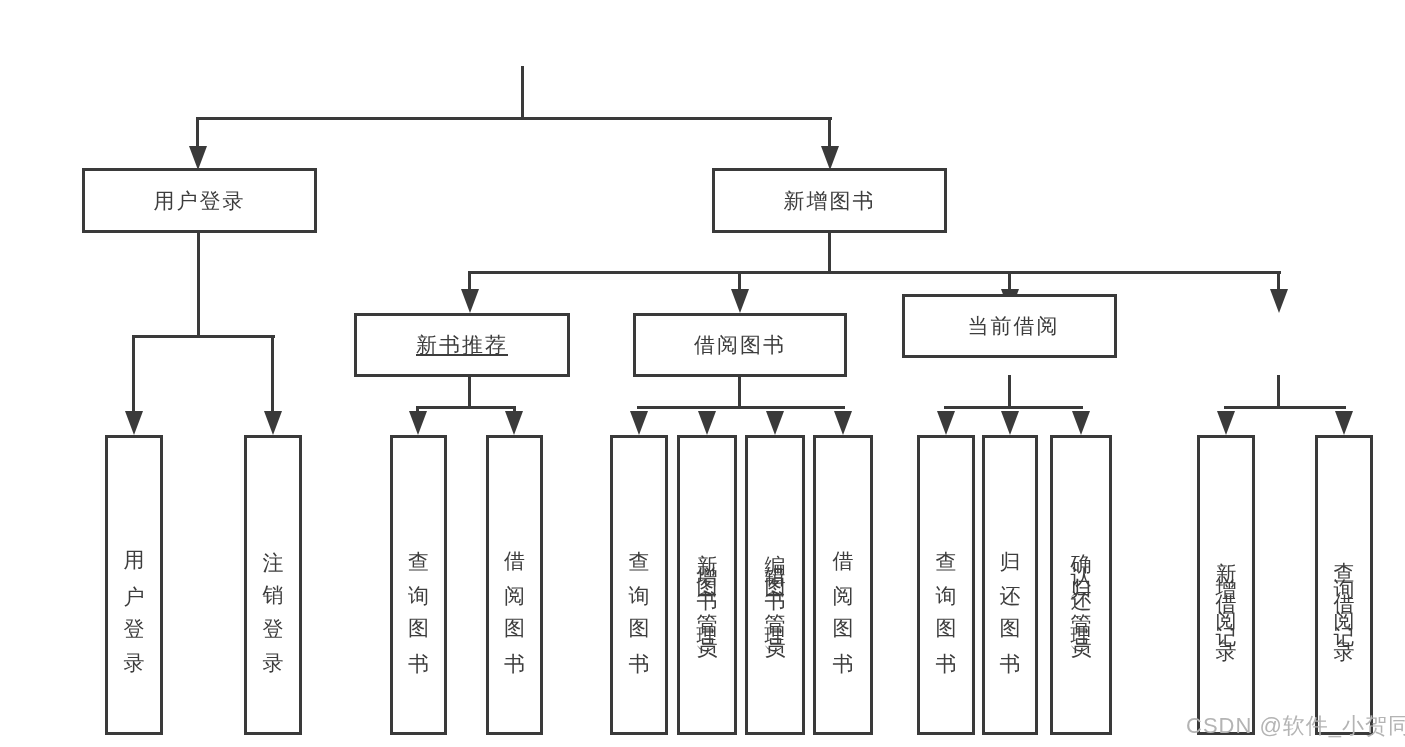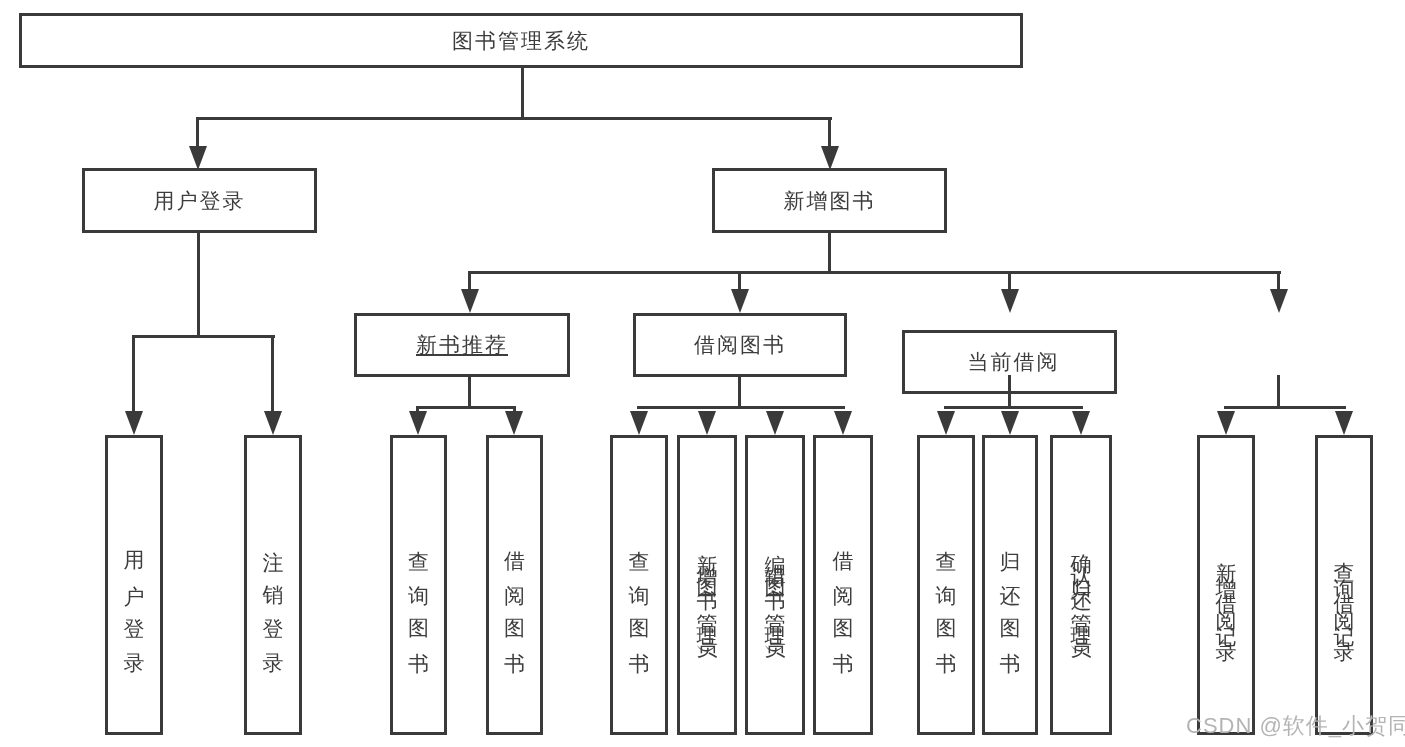"图书管理系统" div.node { html: <div> <span>图书管理系统</span> </div> -> none }
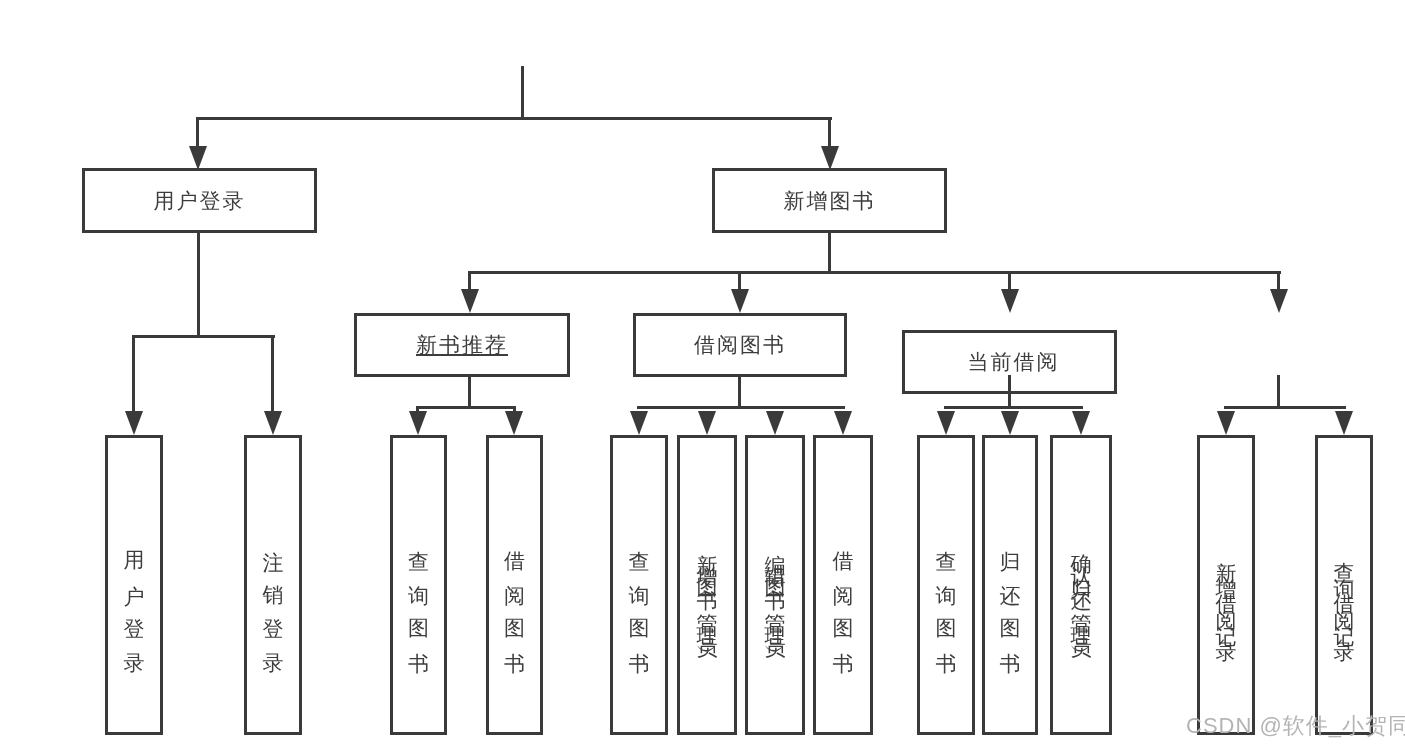"当前借阅" div.node { top: 330px -> 294px }
